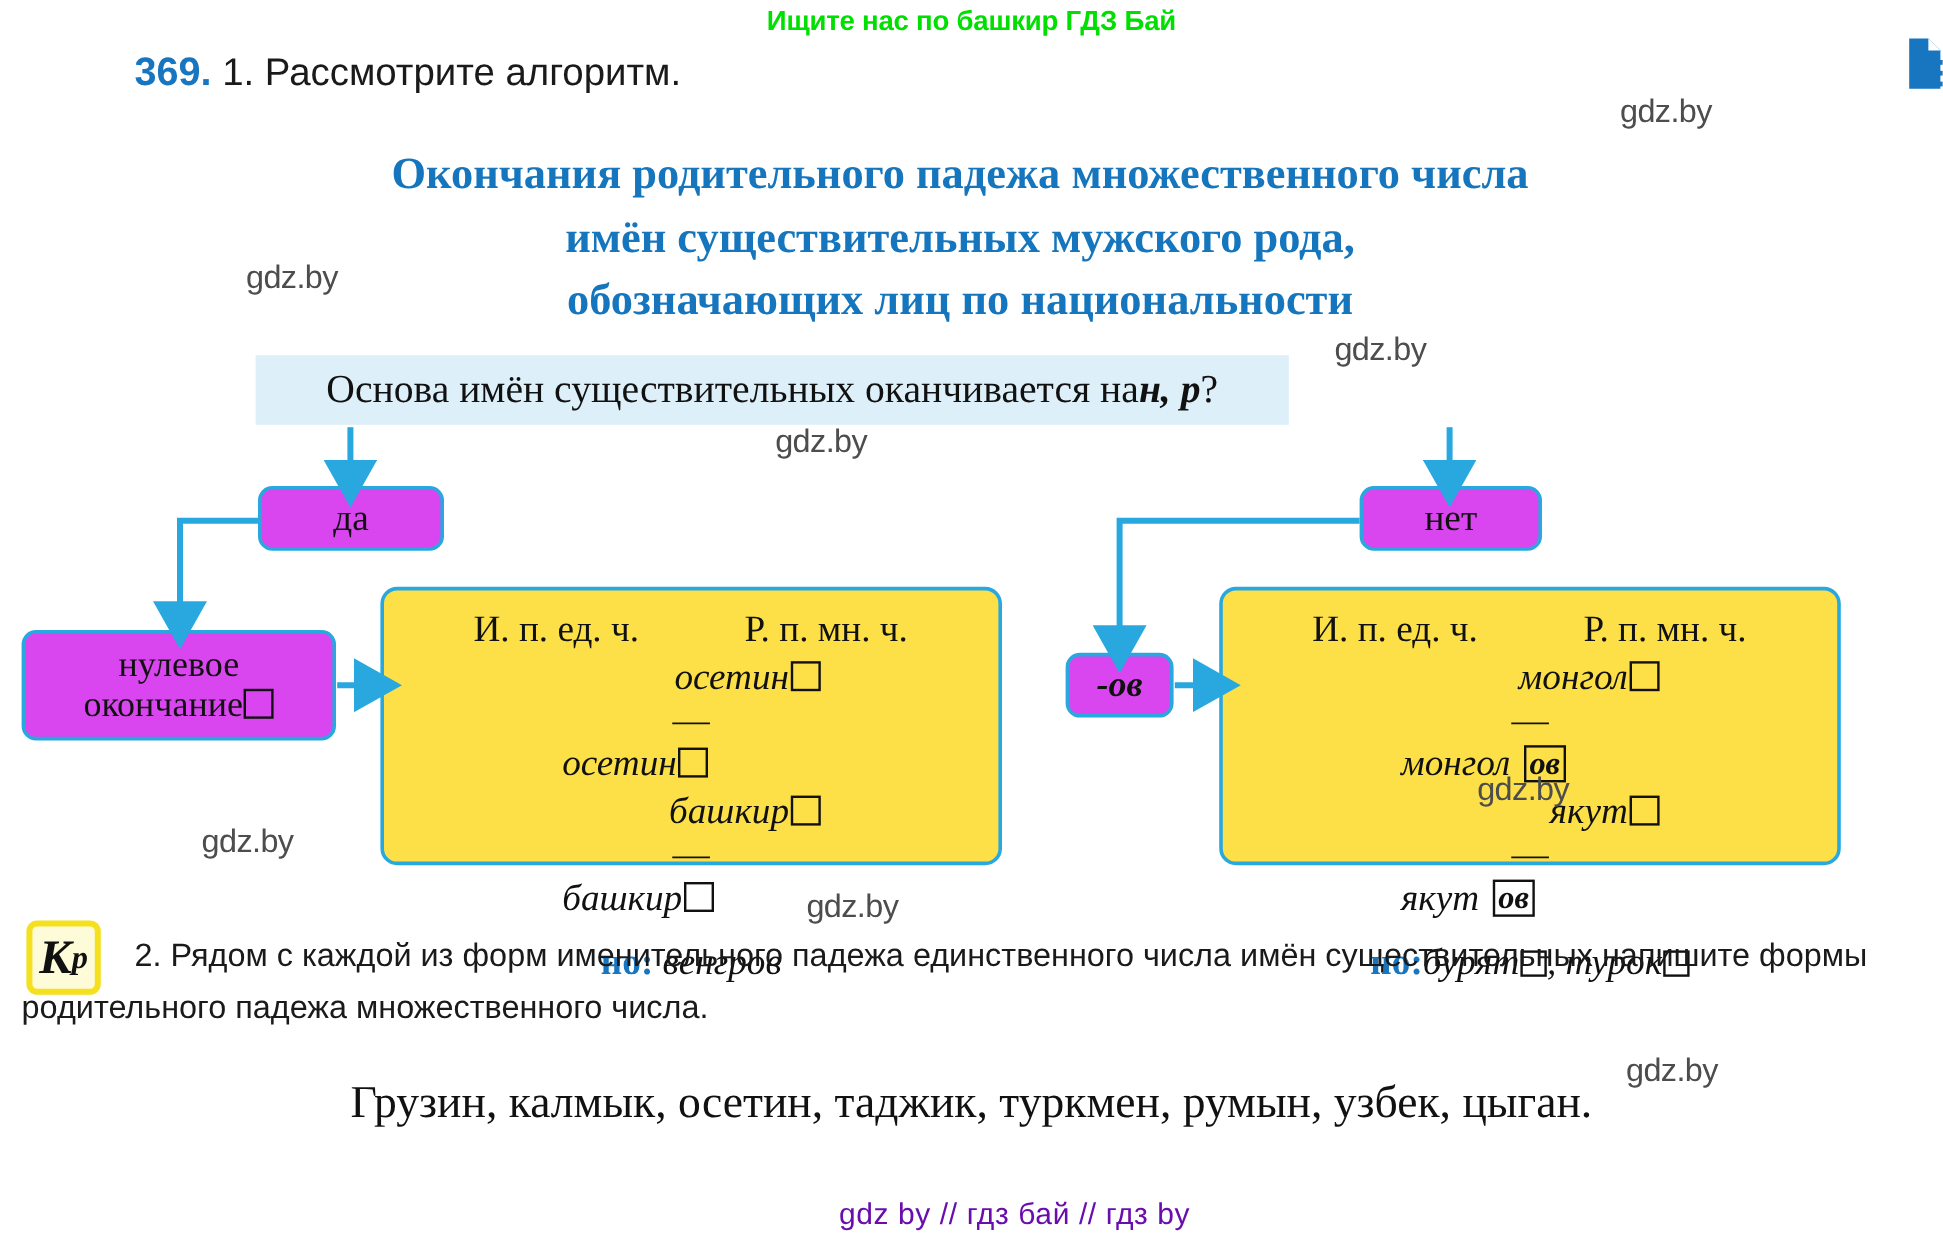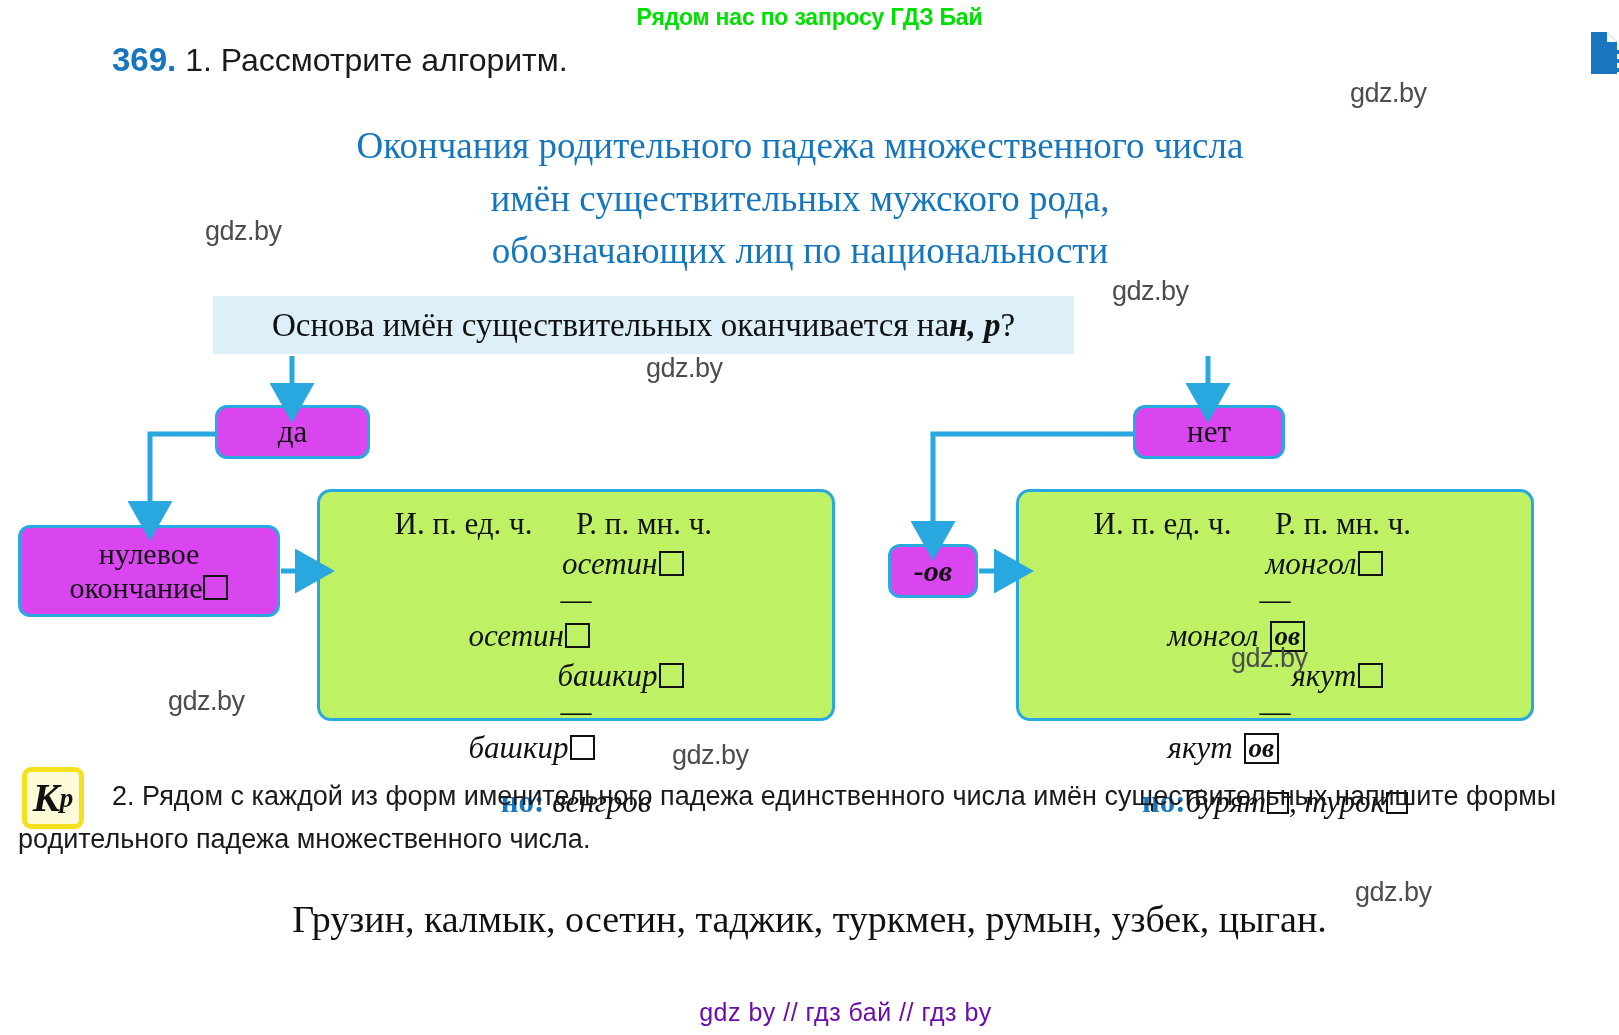"Рядом нас по запросу ГДЗ" div.top-banner { text: Рядом нас по запросу -> Ищите нас по башкир }
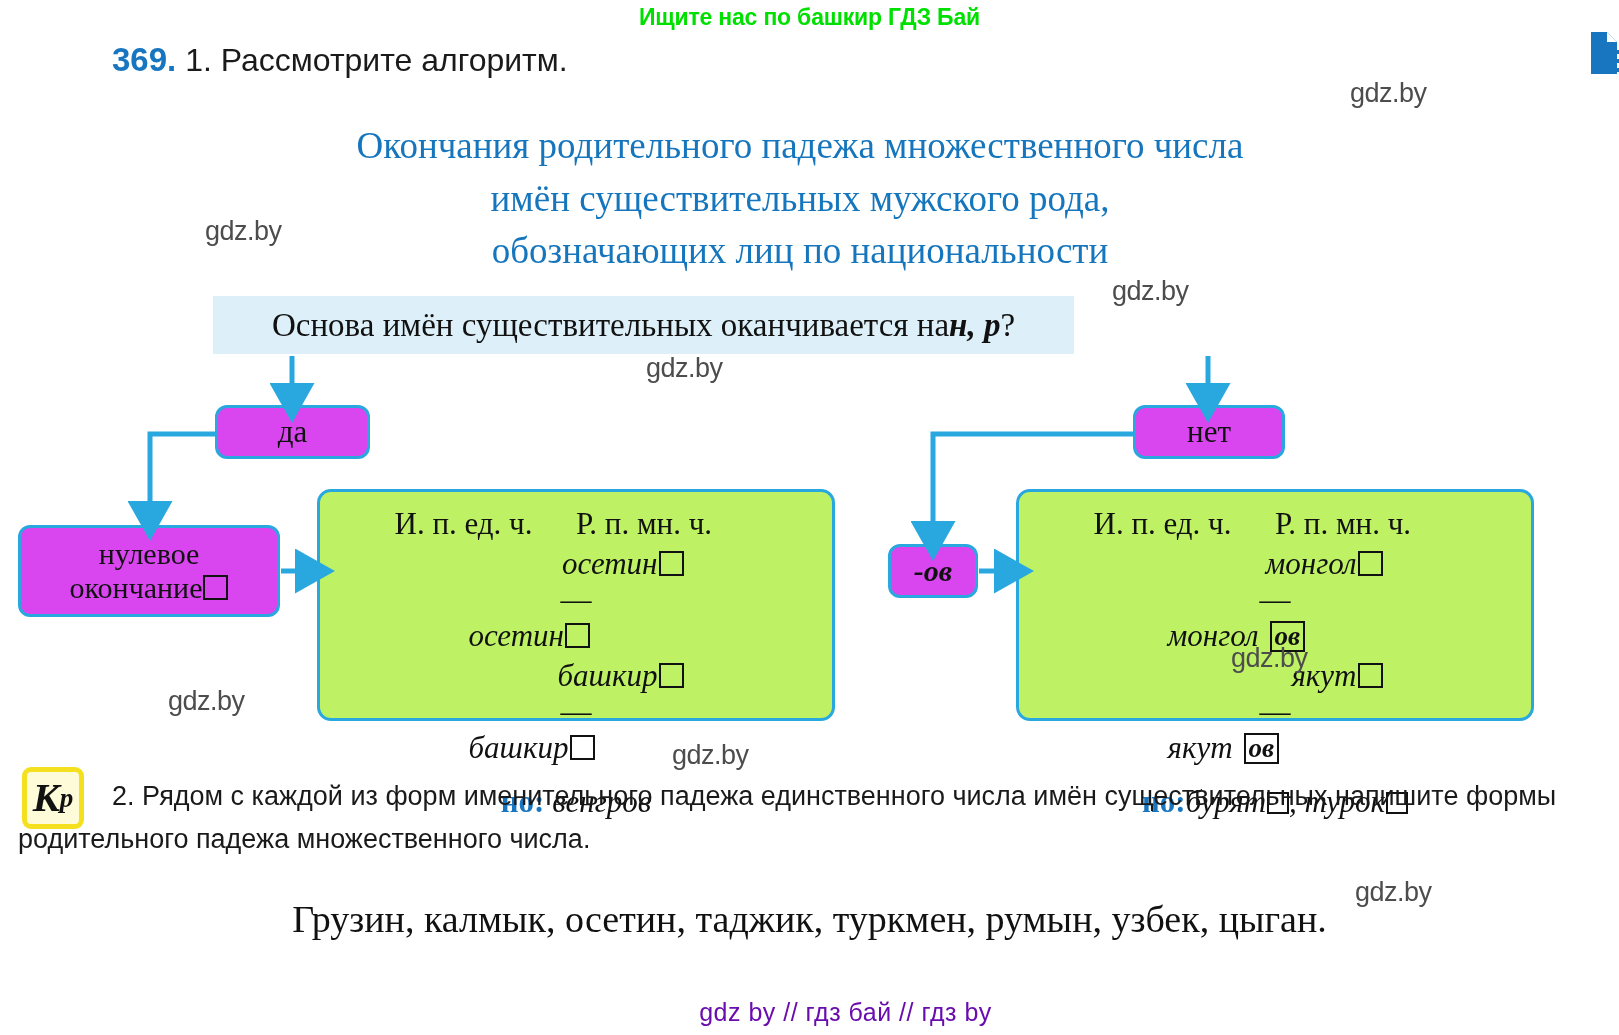"Окончания родительного падежа" .algo-title { font-weight: normal -> bold }
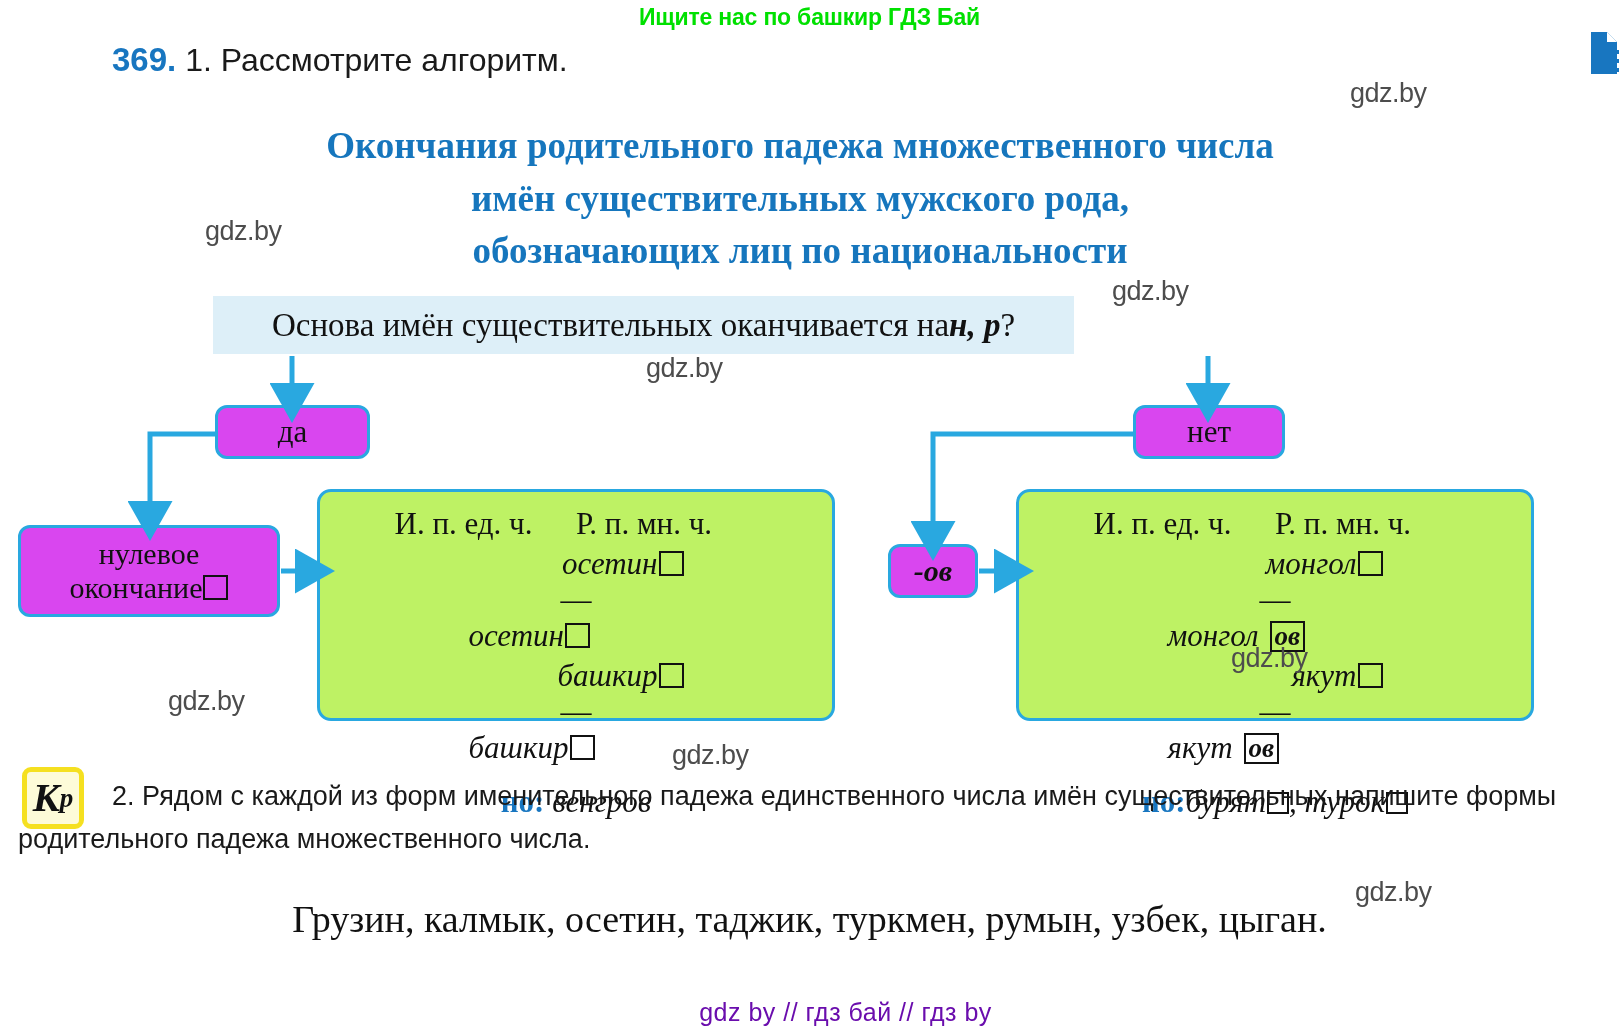"И. п. ед. ч." .table-box { background: #bef264 -> #fde047 }
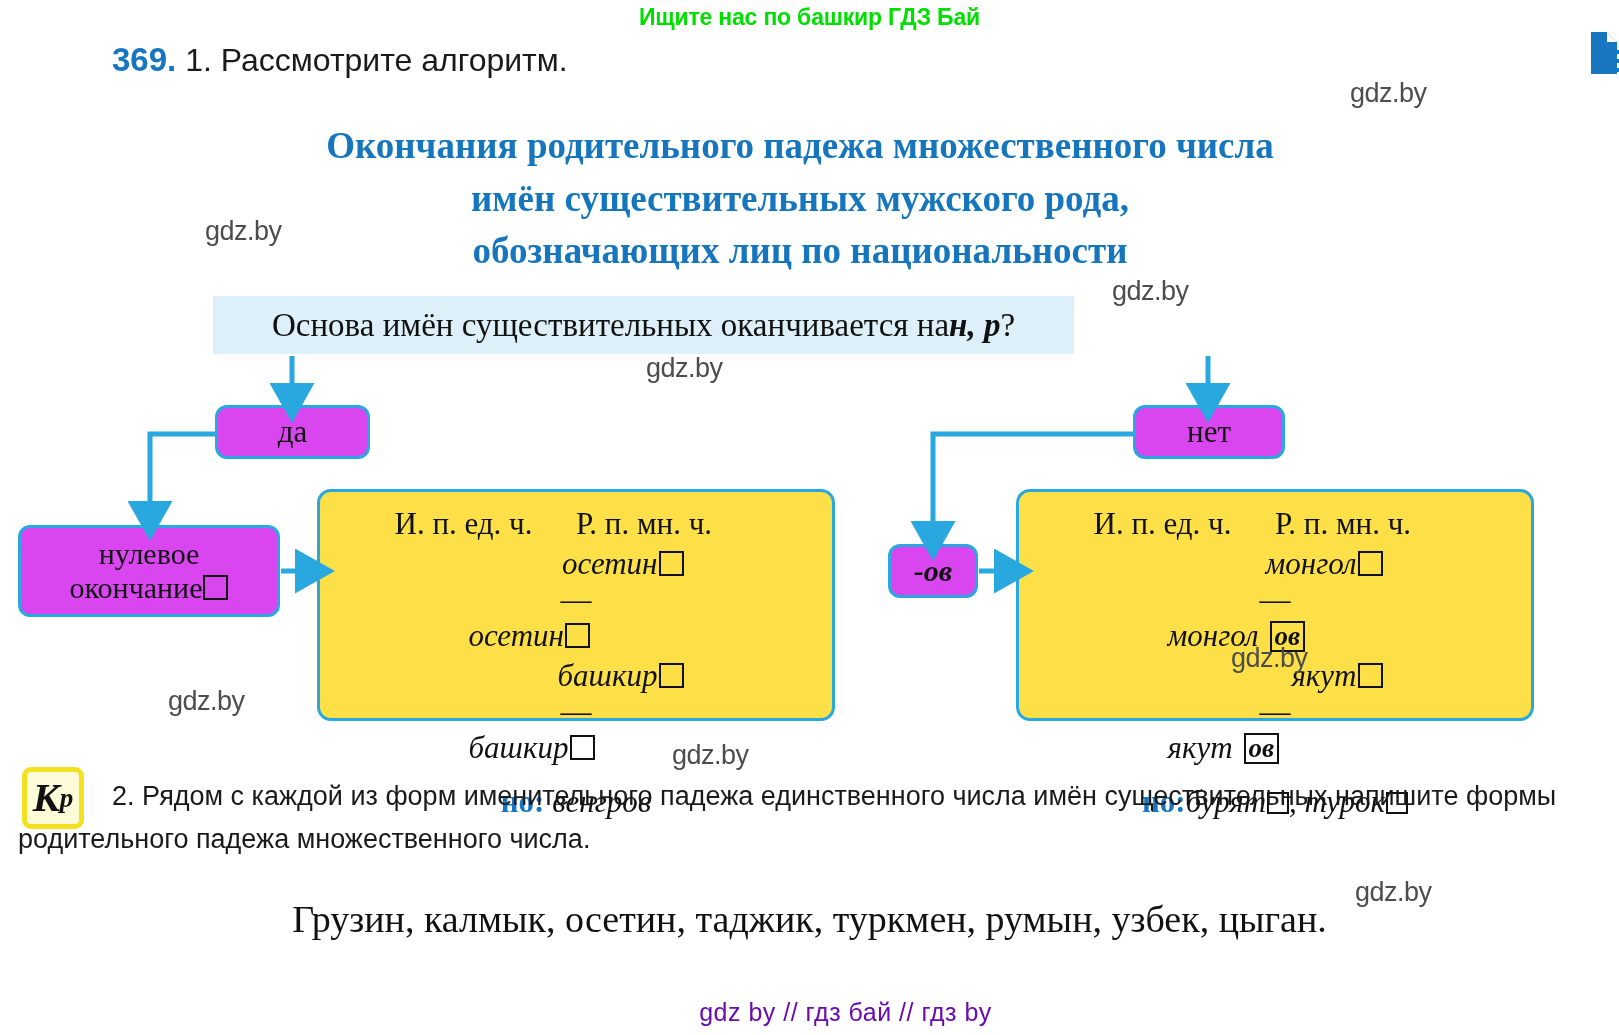"Р. п. мн. ч." .tb-head .c2 { text-align: none -> center }
